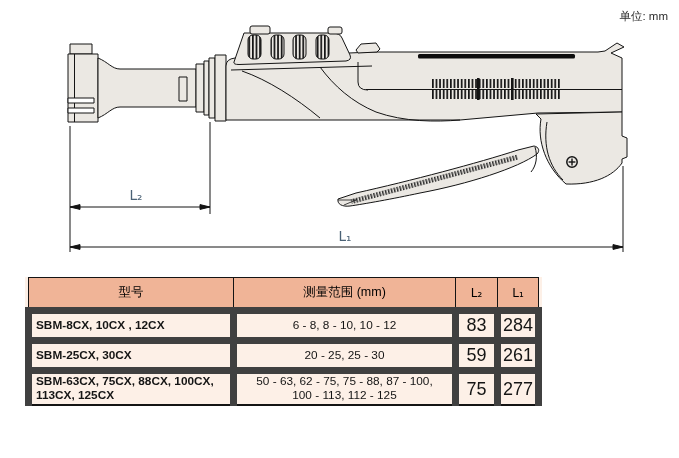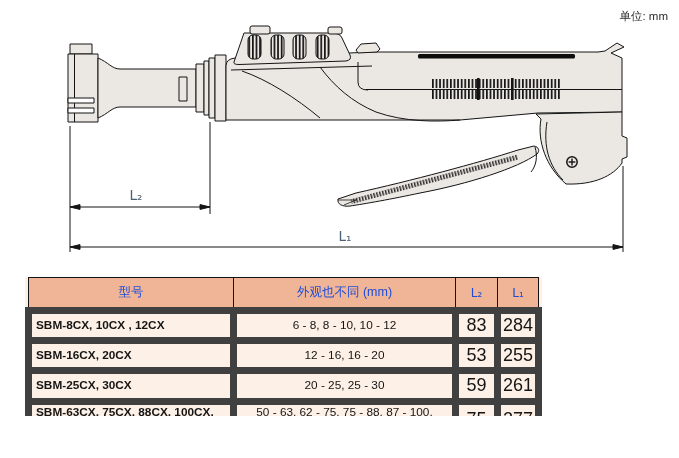"型号" #spec th { color: #1d4ed8 -> #000000 }
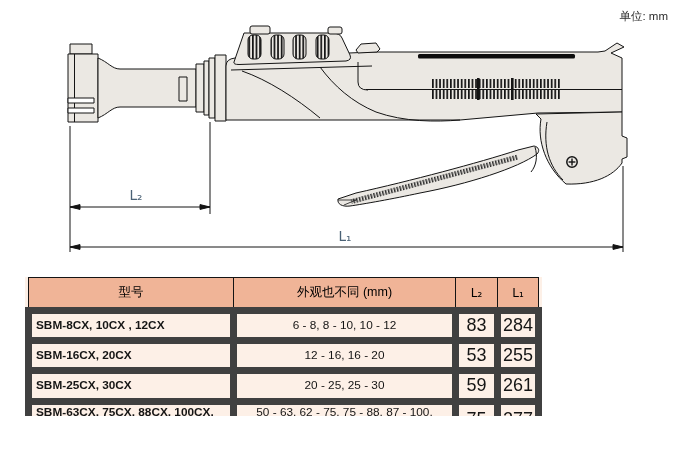"外观也不同 (mm)" th { text: 外观也不同 -> 测量范围 }
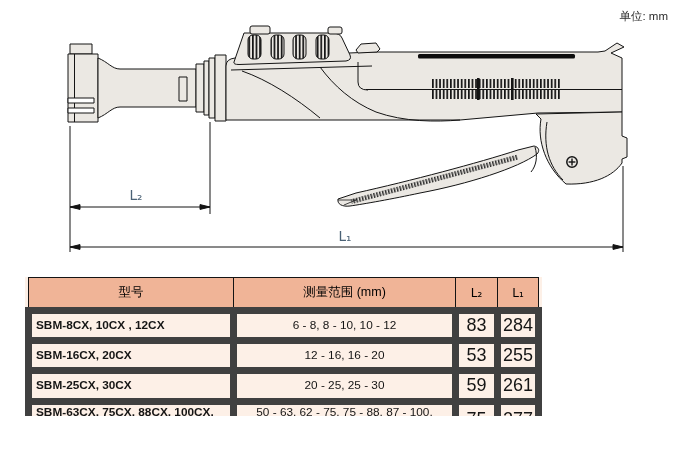"SBM-16CX, 20CX" tr.std { html: <tr> <td>SBM-16CX, 20CX</td> <td>12 - 16, 16 - 20</td> <td>53</td> <td>255</td> </tr> -> none }
